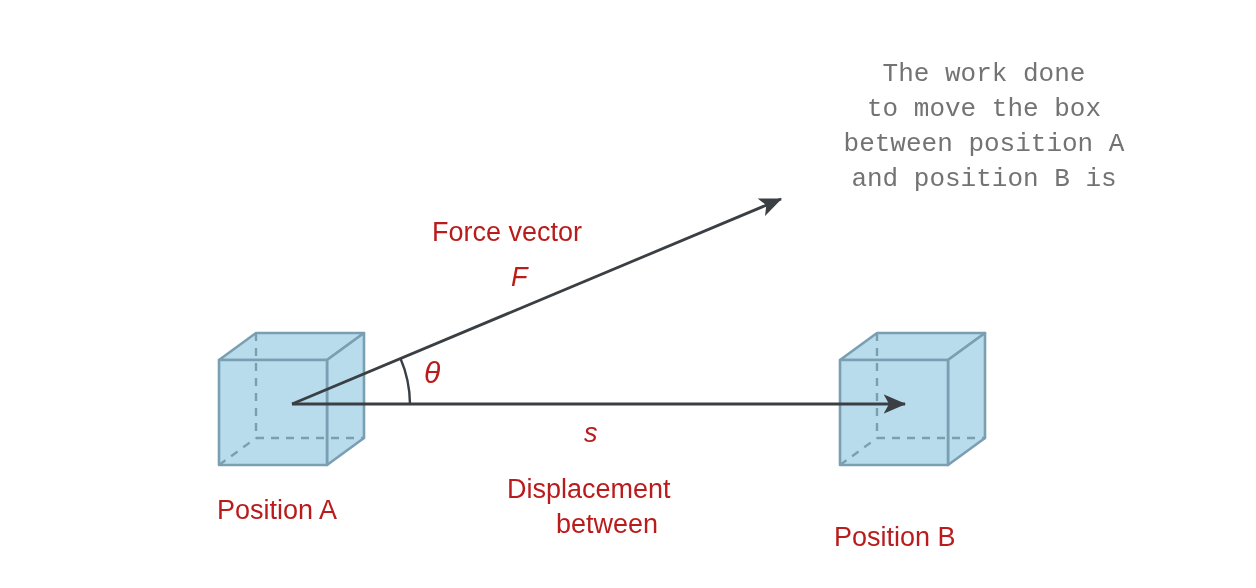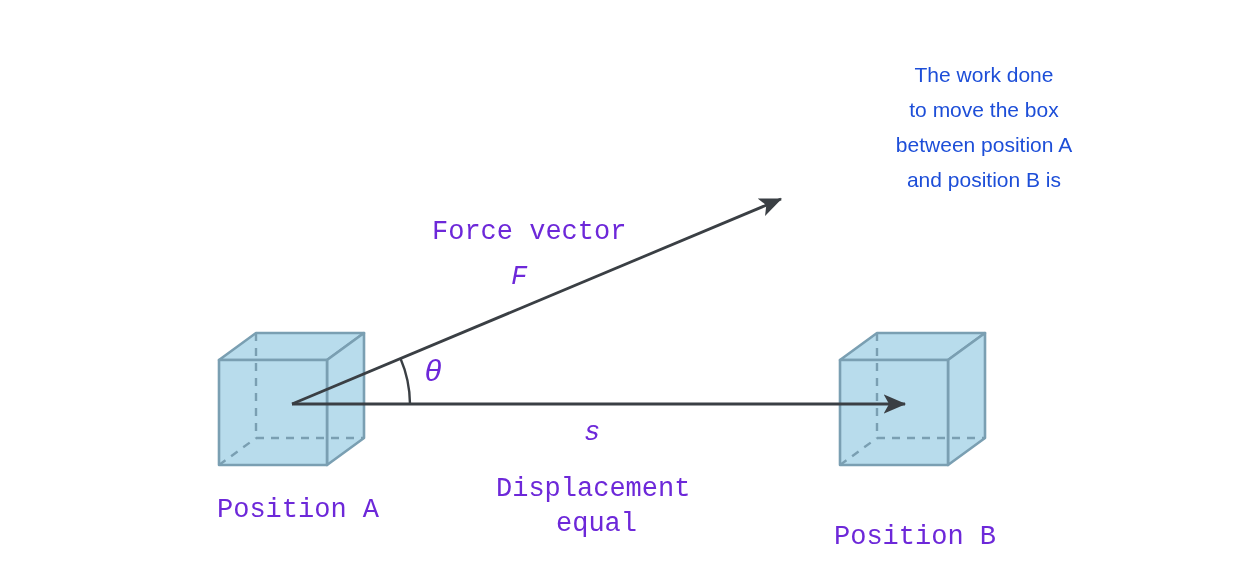"The work done" #note-block { color: #1d4ed8 -> #737373; font-family: Liberation Sans, sans-serif -> Liberation Mono, monospace; font-size: 21px -> 26px }
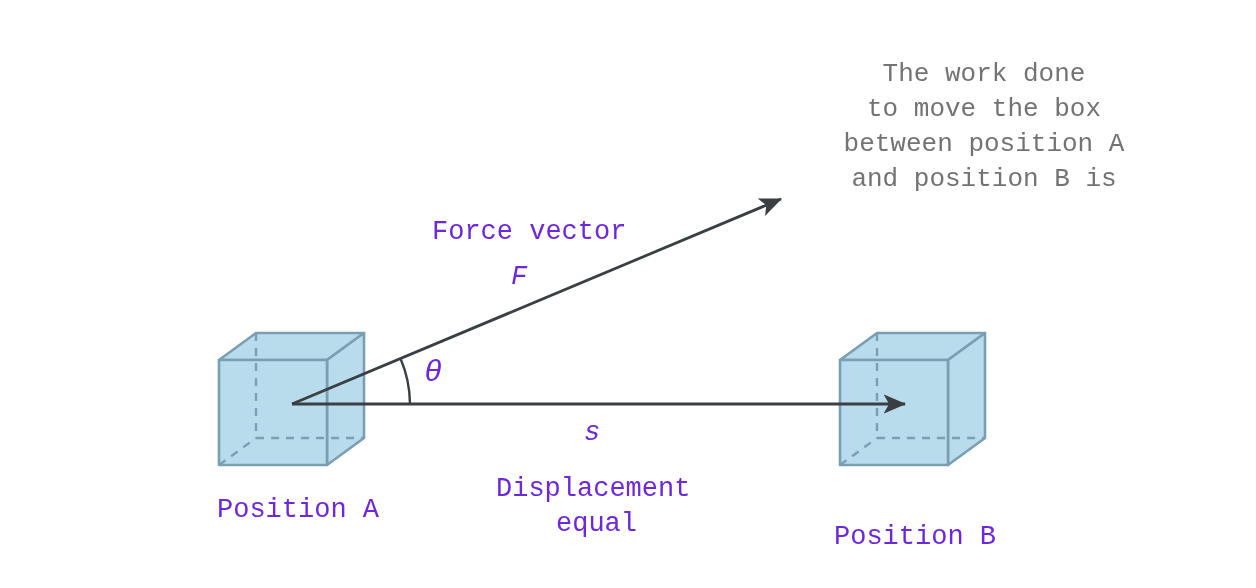"Force vector" .lbl { color: #6d28d9 -> #b91c1c; font-family: Liberation Mono, monospace -> Liberation Sans, sans-serif }
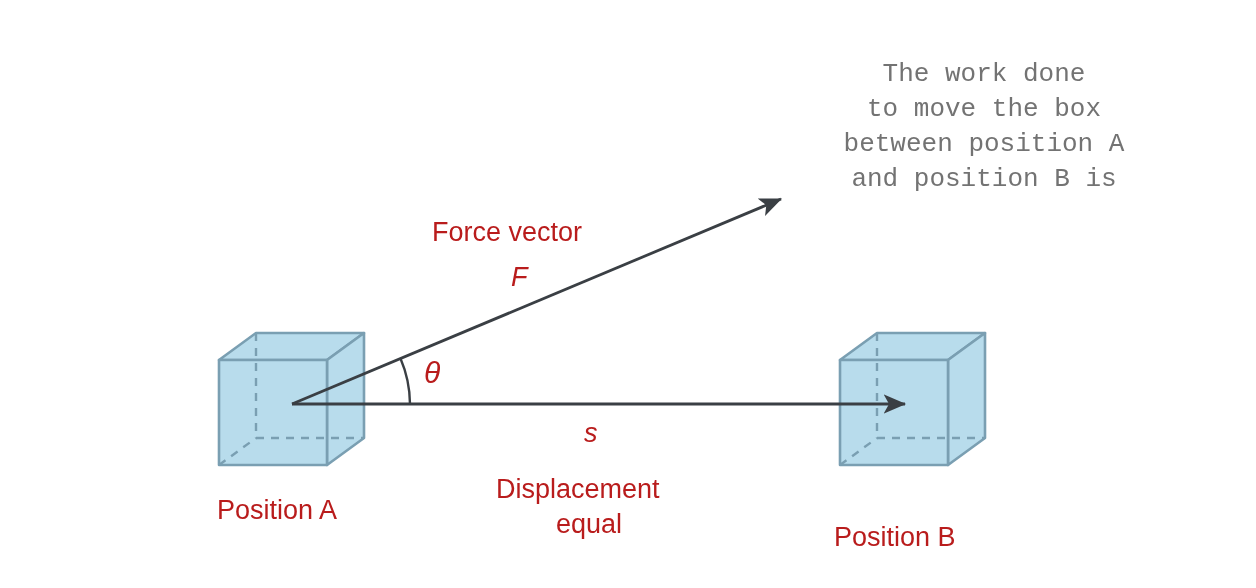"Displacement" #label-displacement-1 { left: 496px -> 507px }
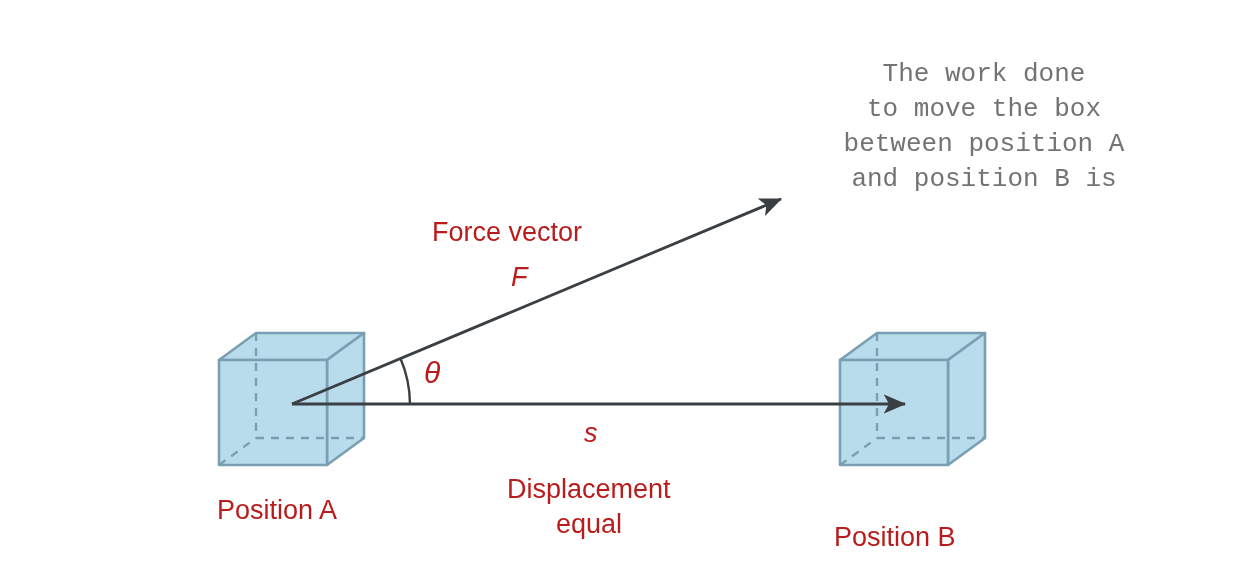"equal" div.lbl { text: equal -> between }
